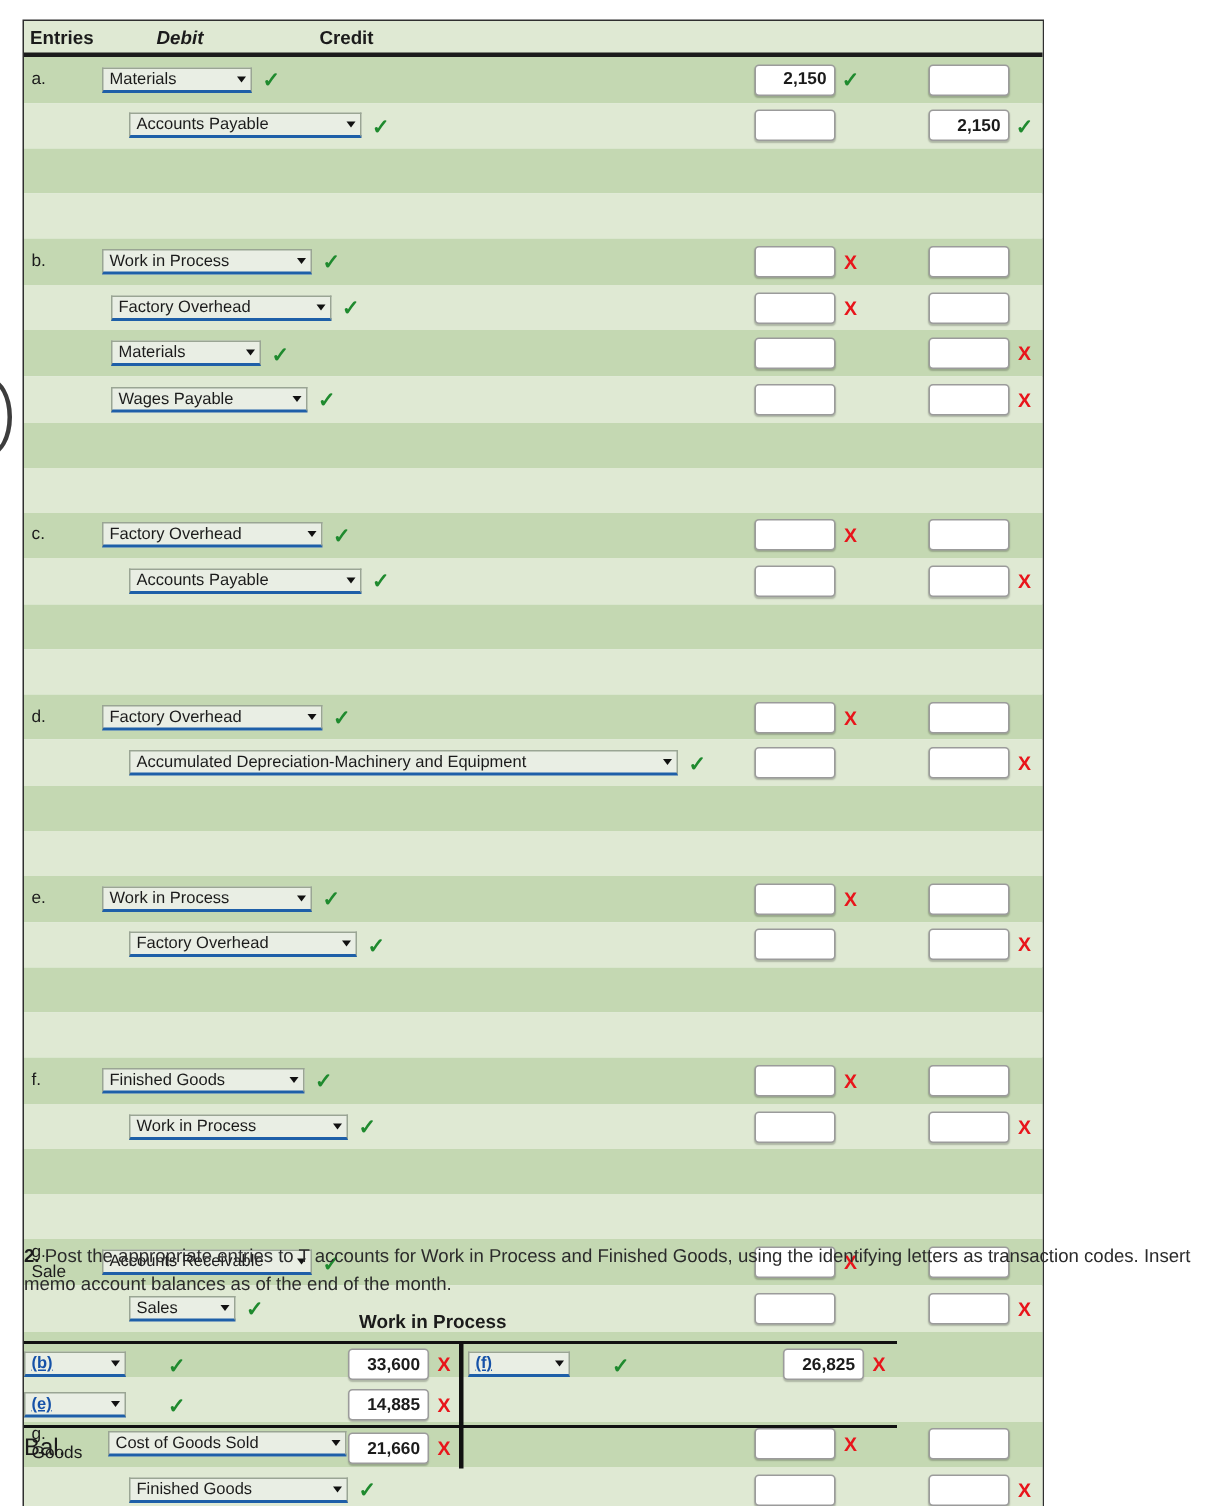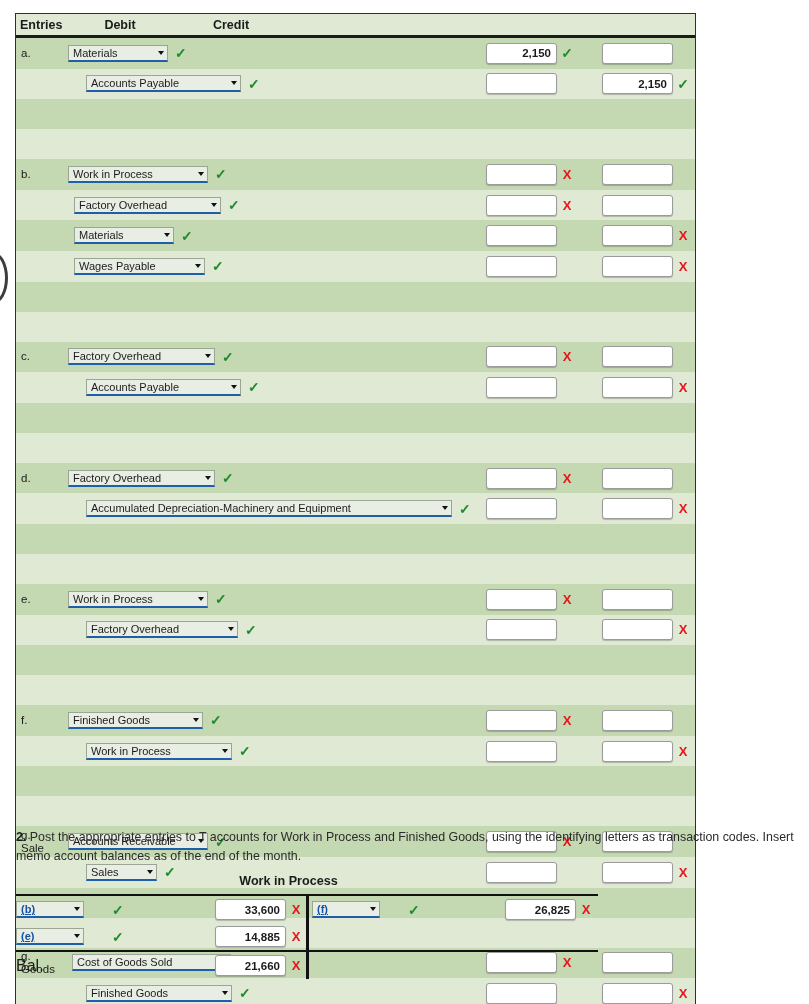"Debit" .hdr .c-debit { font-style: none -> italic }
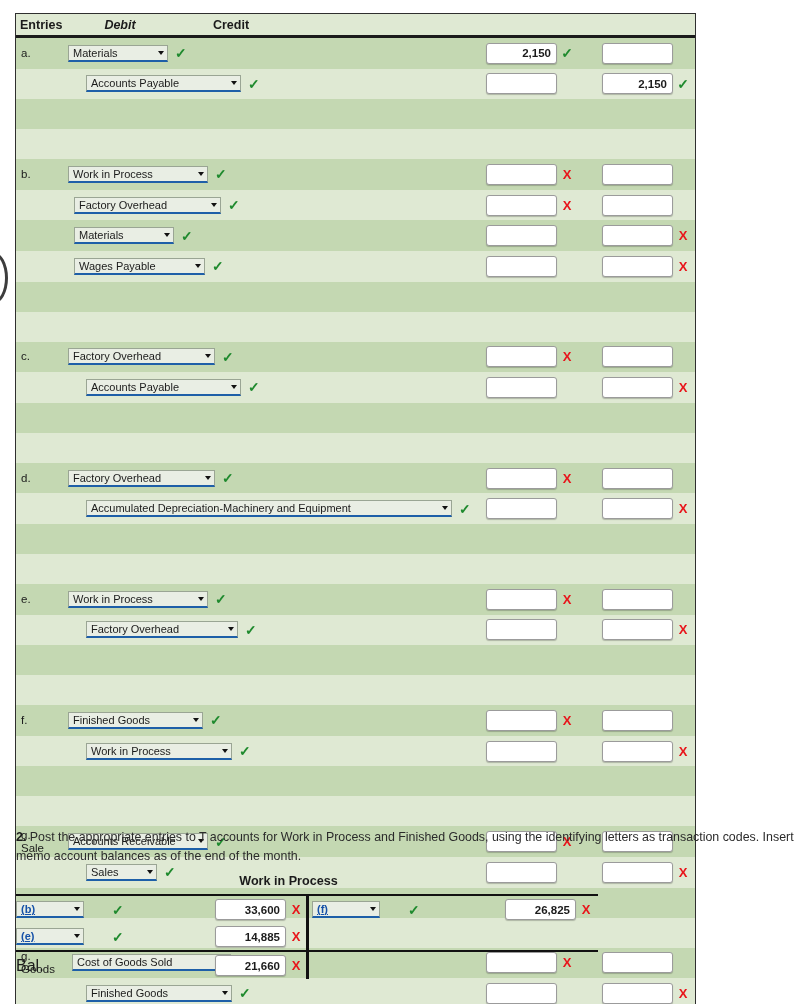"2,150" .money { width: 71px -> 54px }
